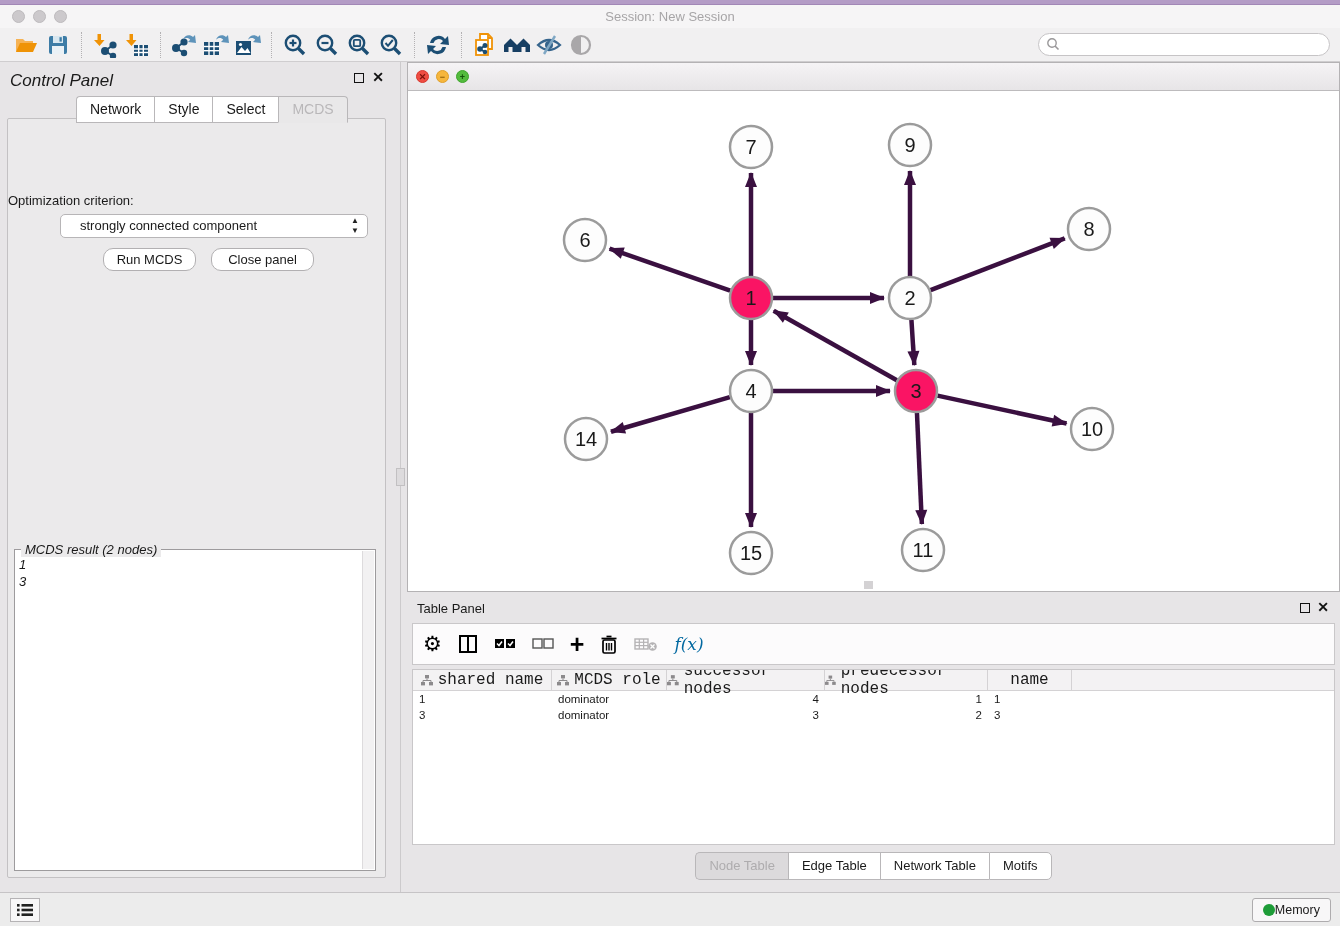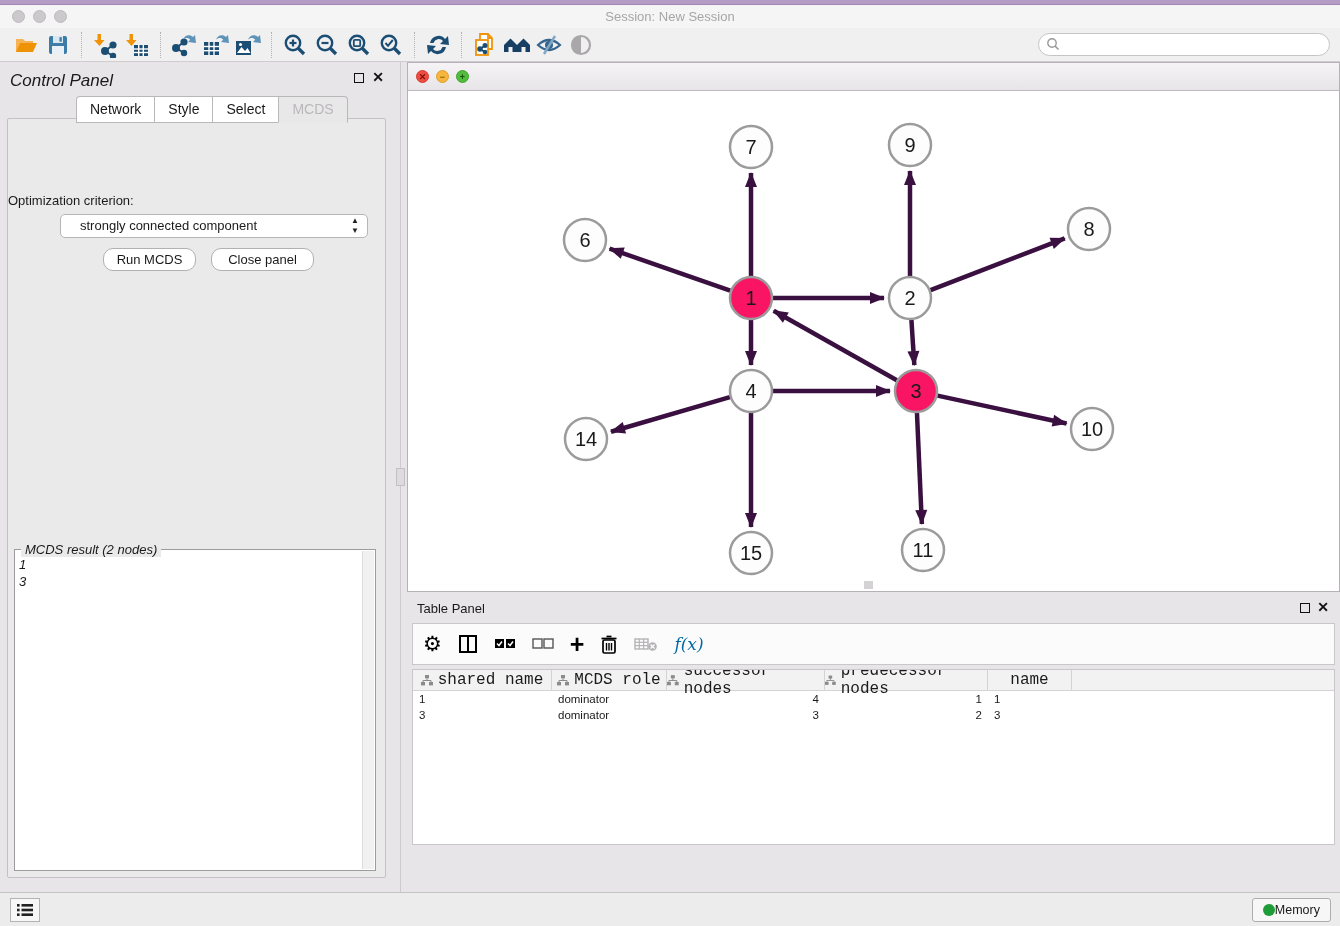"Node Table" div.tp-tabs { html: none -> <div> <span>Node Table</span> <span>Edge Table</span> <span>Network Table</span> <span>Motifs</span> </div> }
